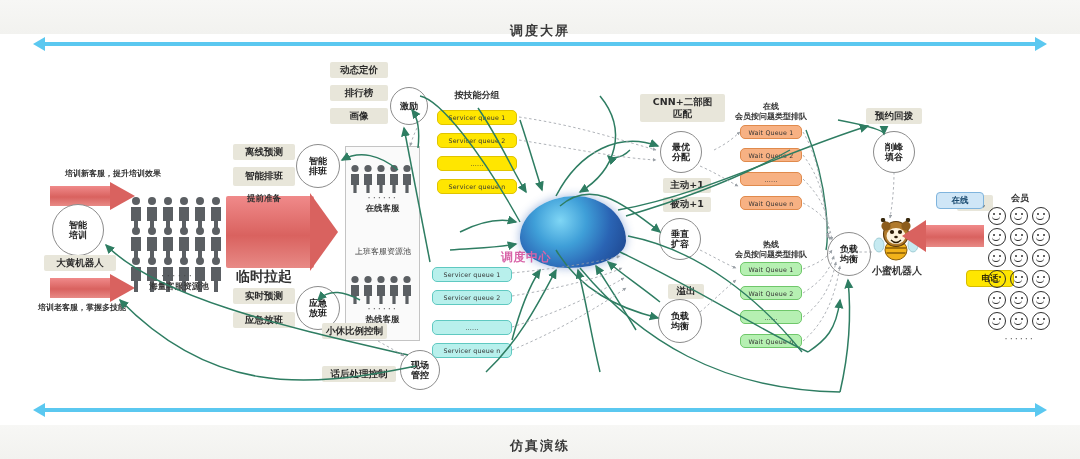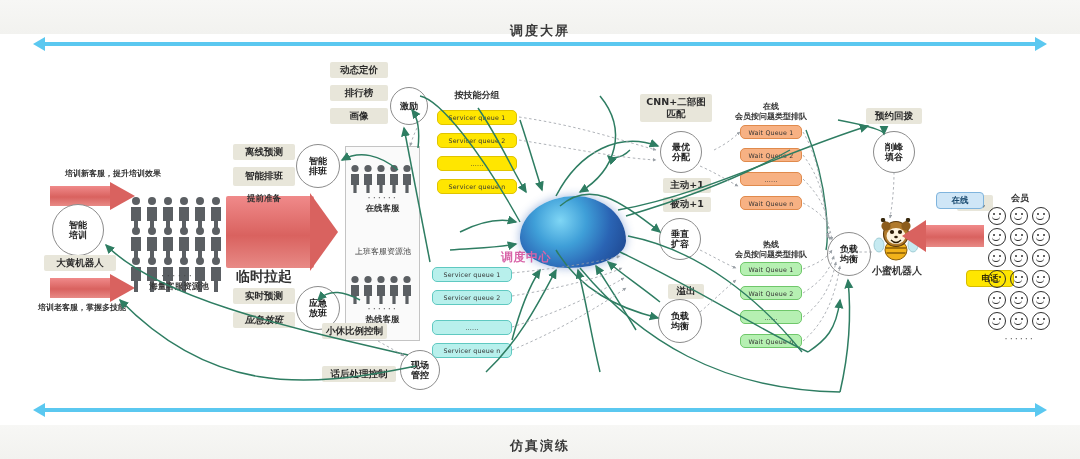"CNN+二部图" div.tag { width: 72px -> 85px }
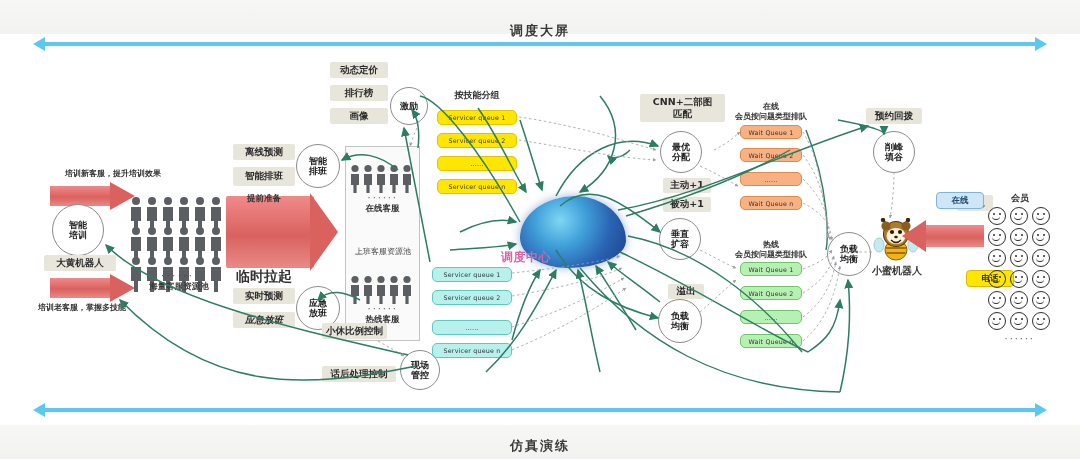"应急放班" div.tag { font-style: italic -> none }
